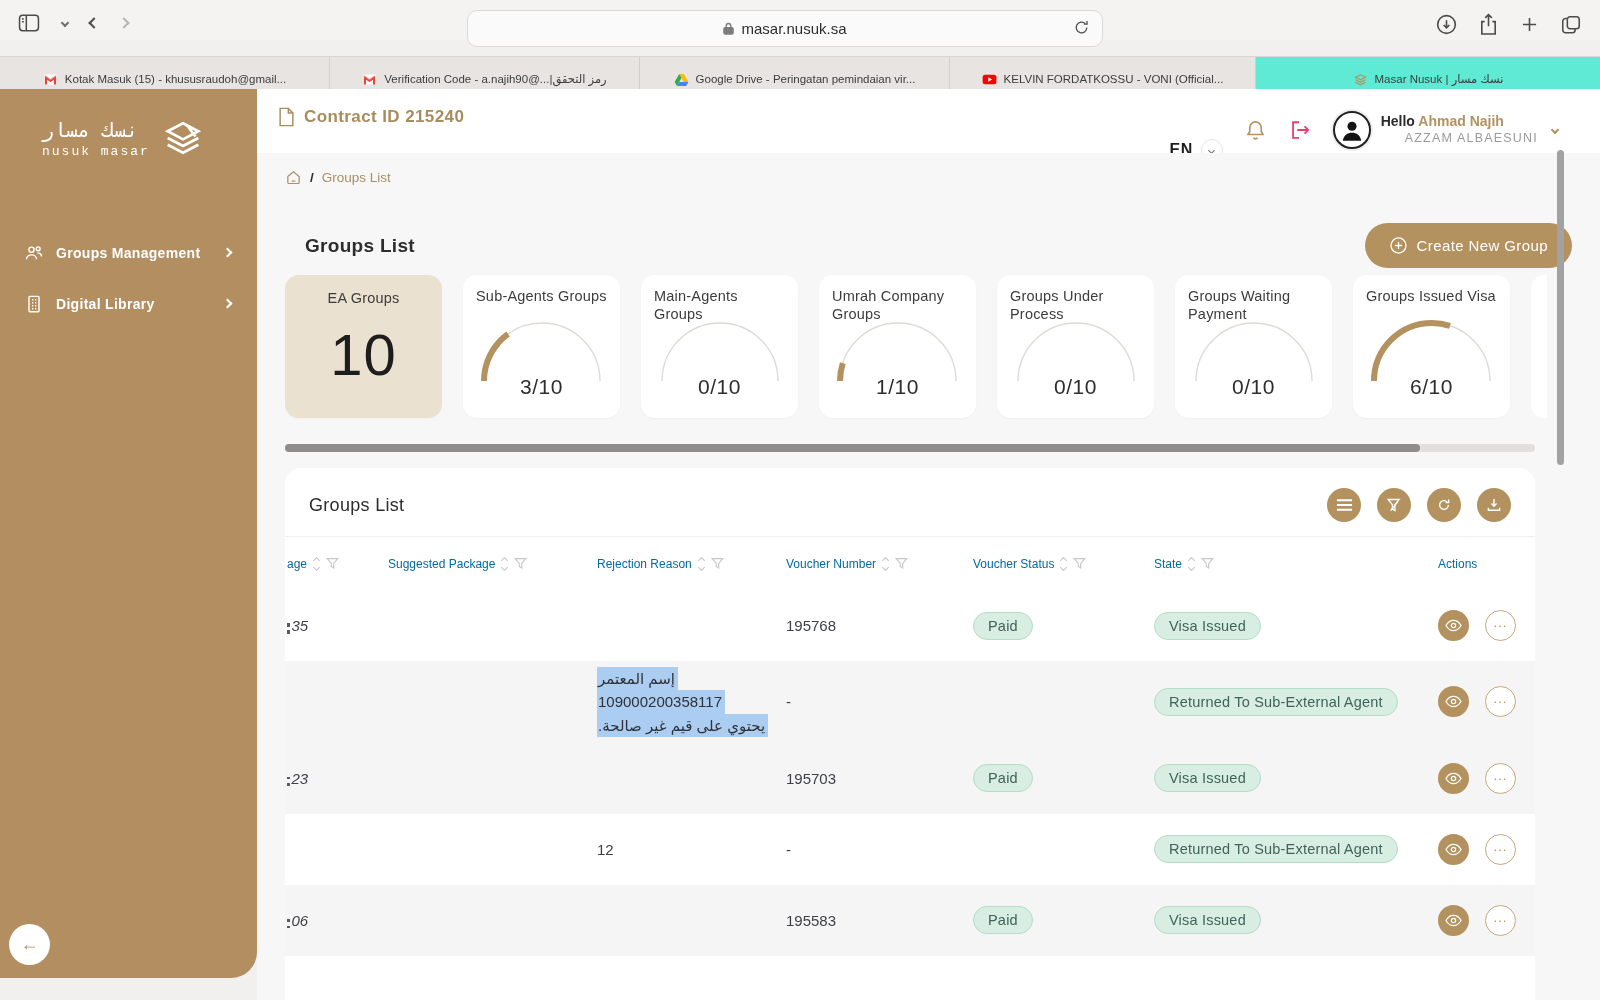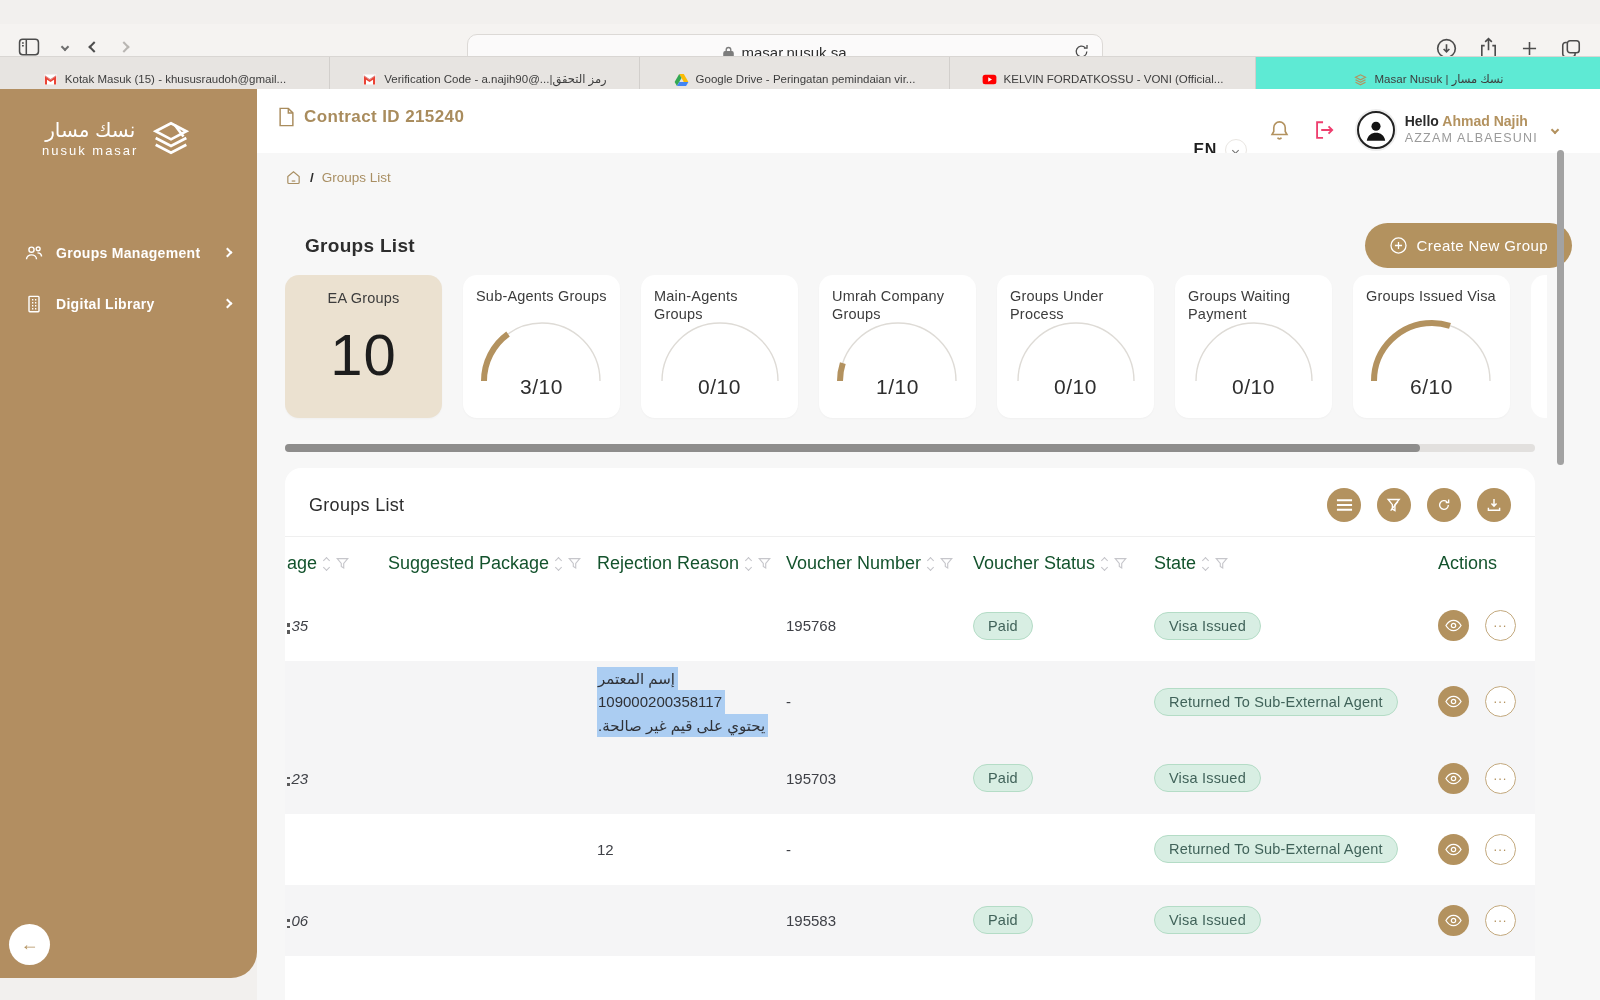"masar.nusuk.sa" .browser-toolbar { margin-top: 24px -> none }
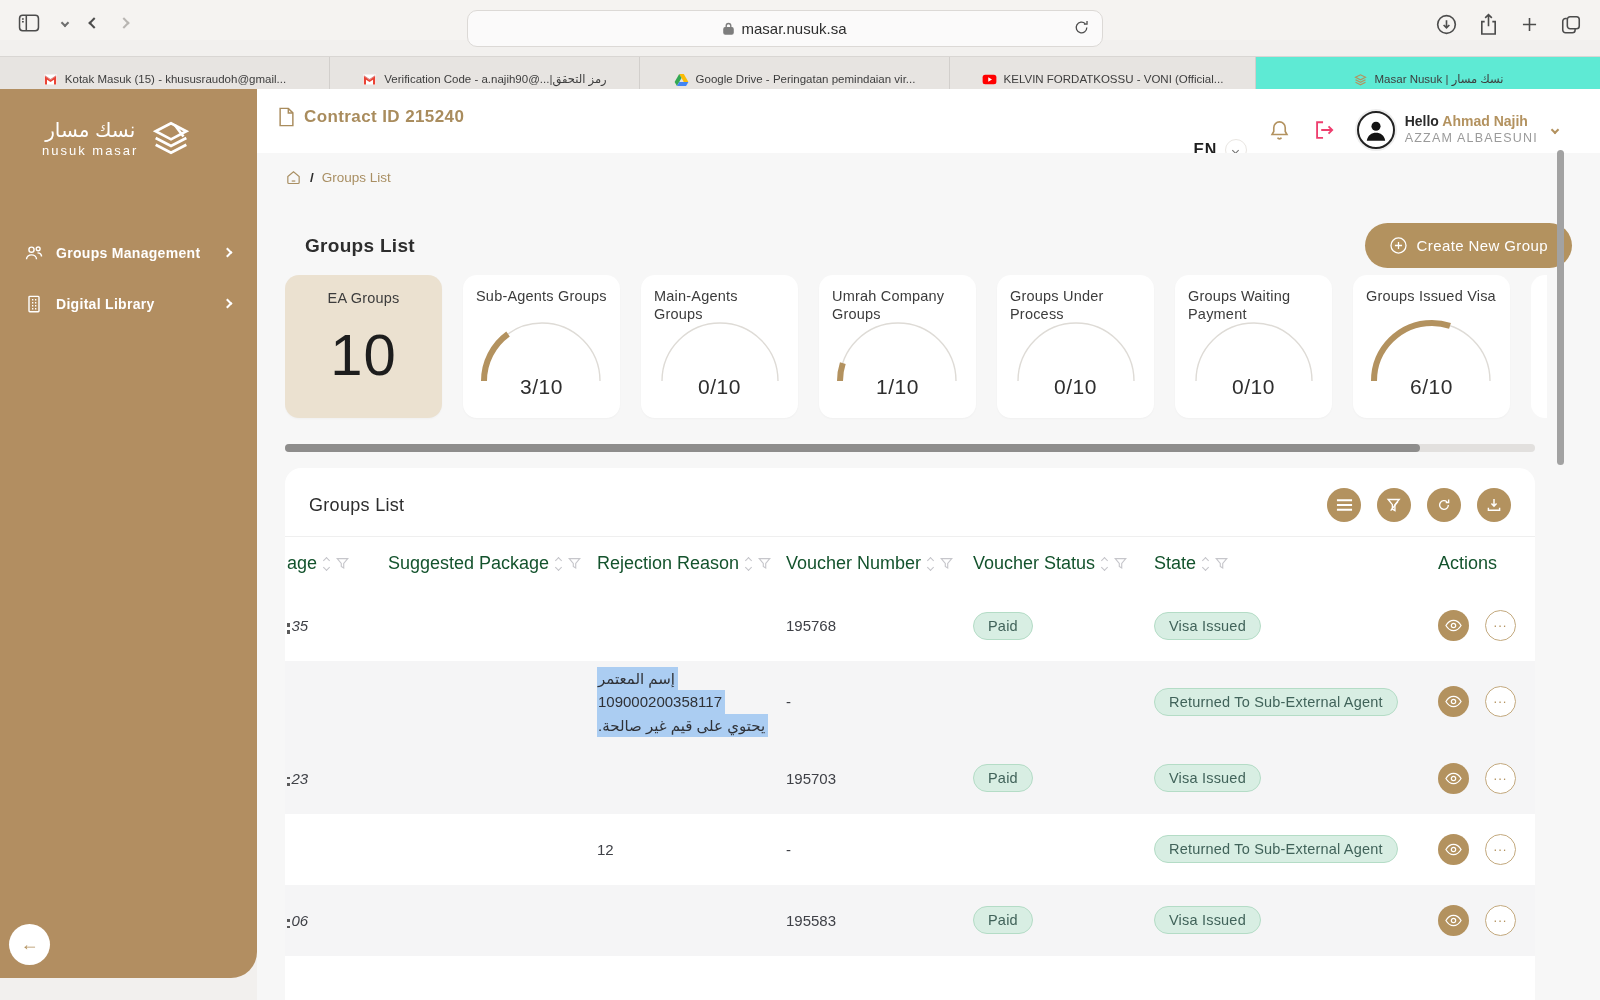"نسك مسار" .logo-text { font-family: none -> Liberation Mono, monospace; text-align: center -> left }
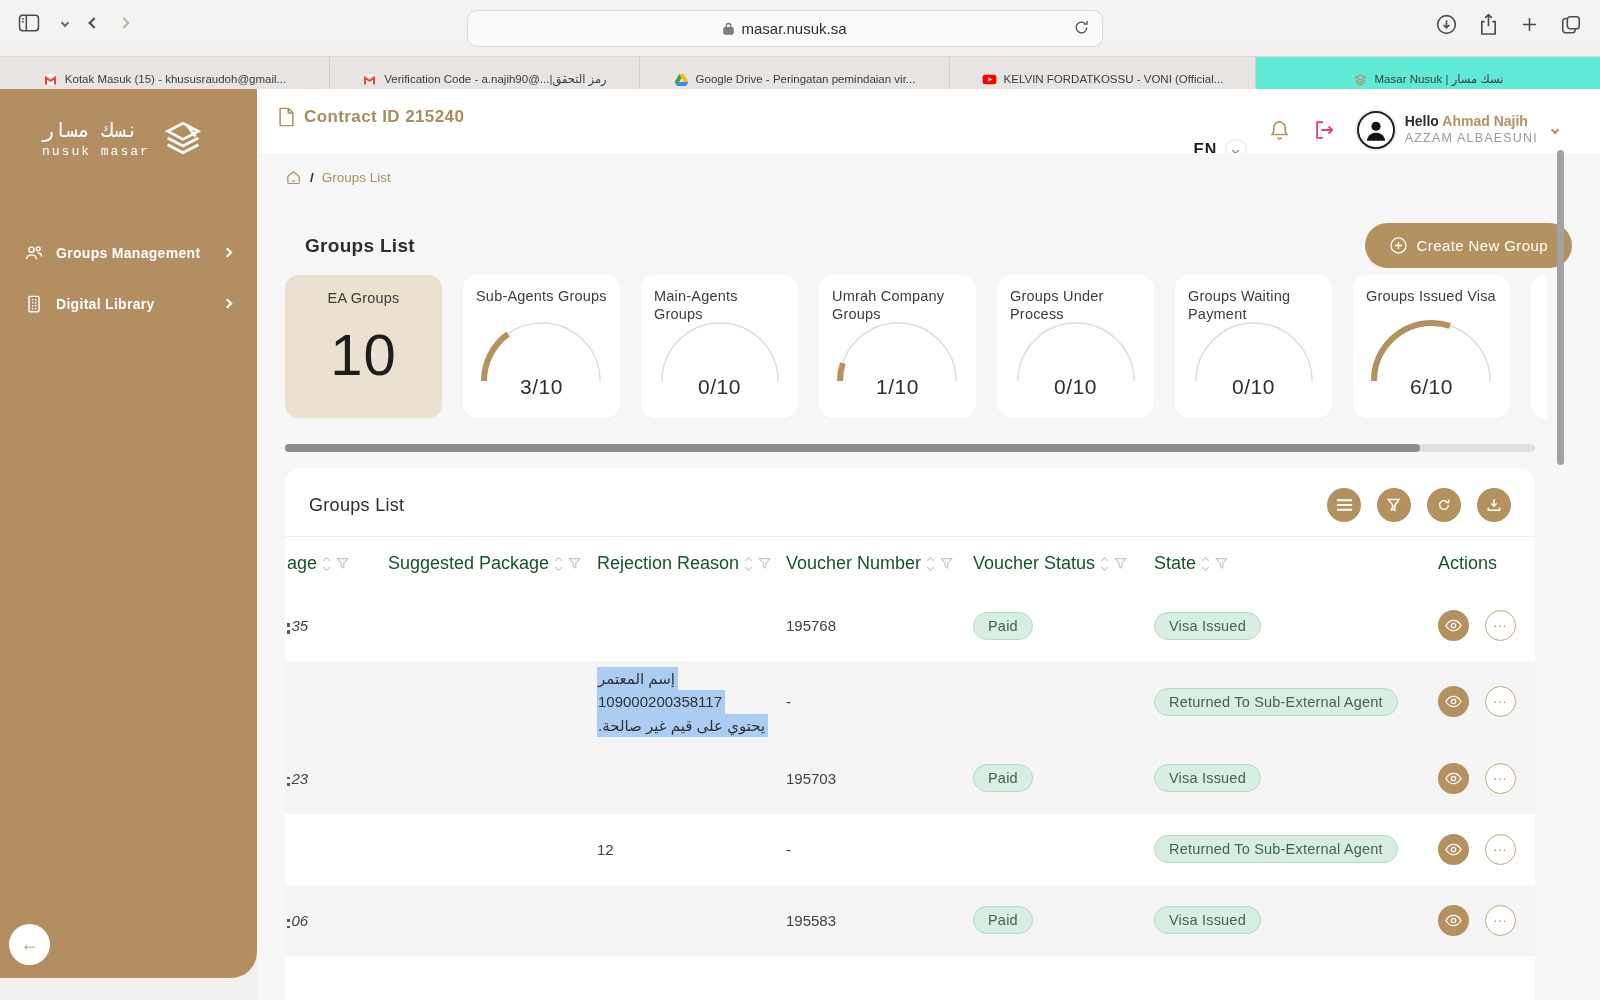"AZZAM ALBAESUNI" .user-line2 { margin-left: none -> 24px }
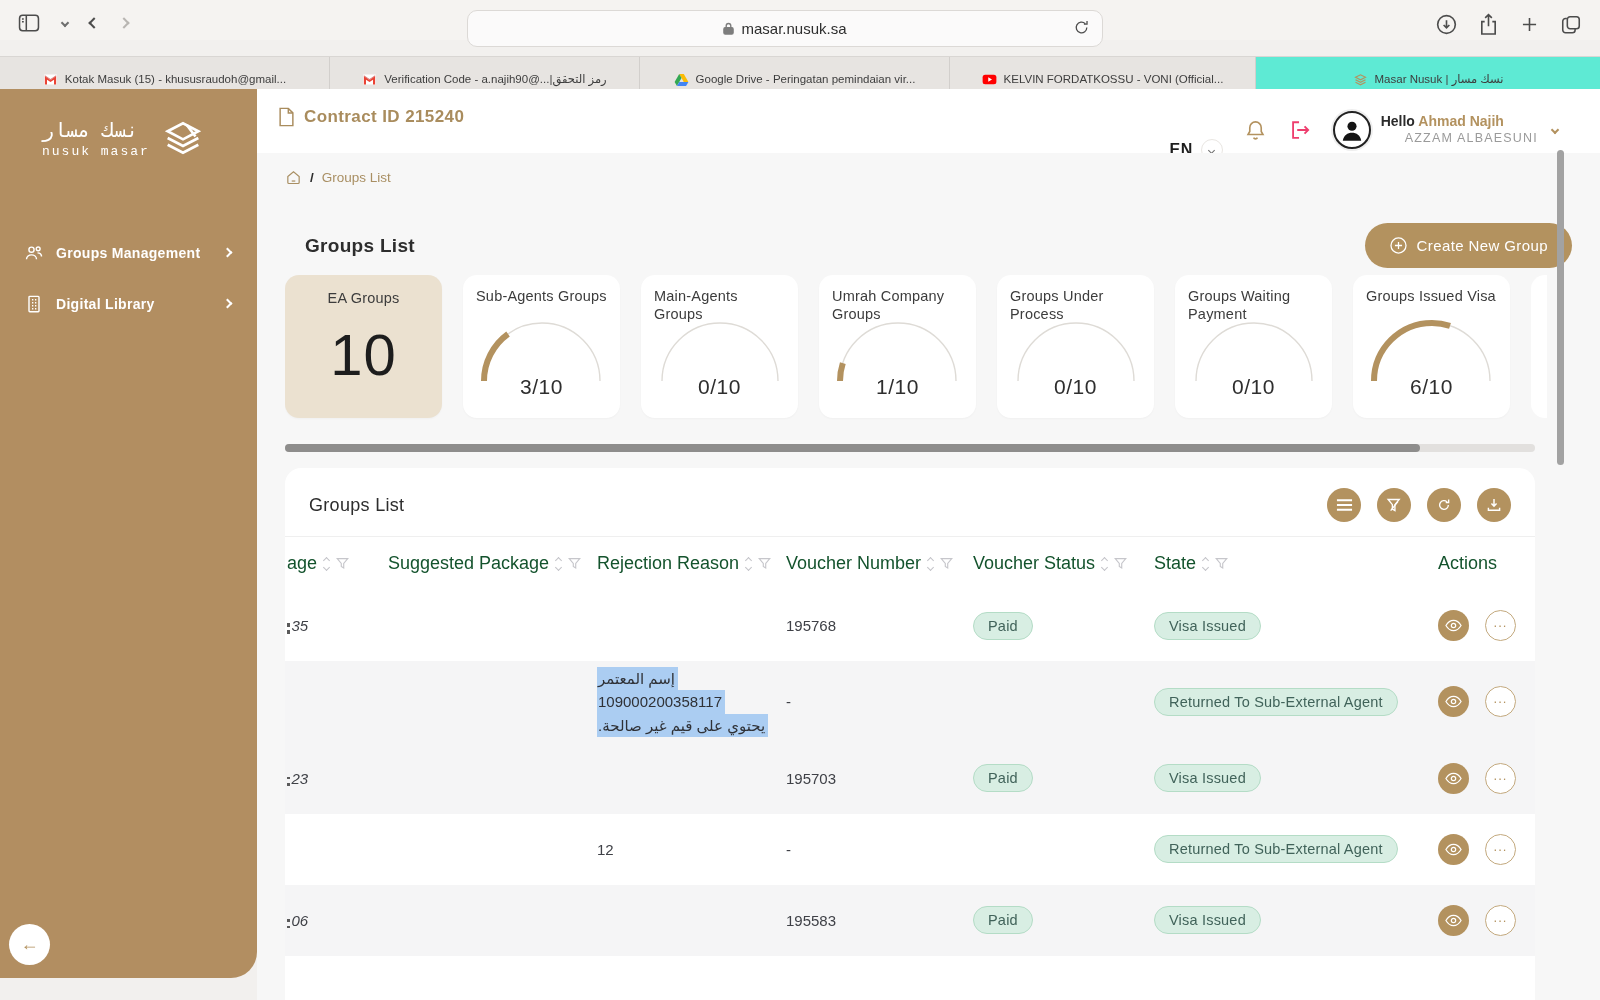"age" .th { color: #14532d -> #0369a1; font-size: 18px -> 12px }
